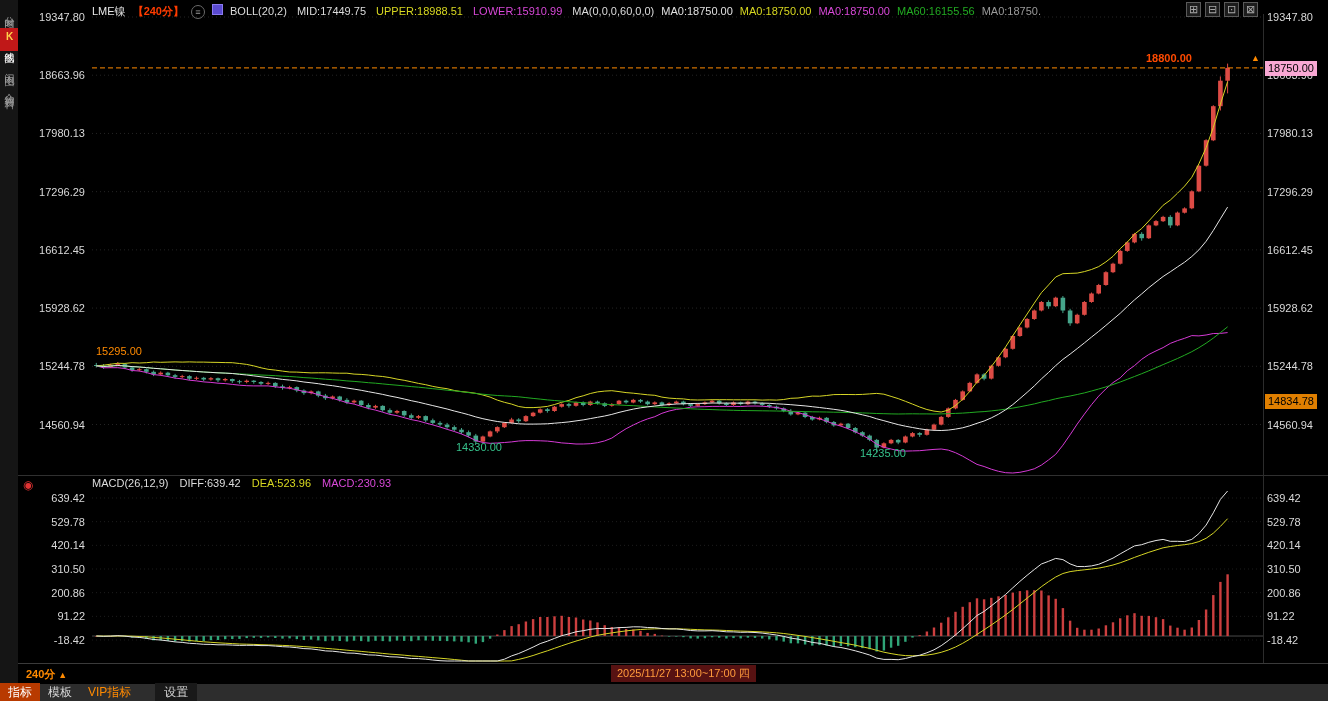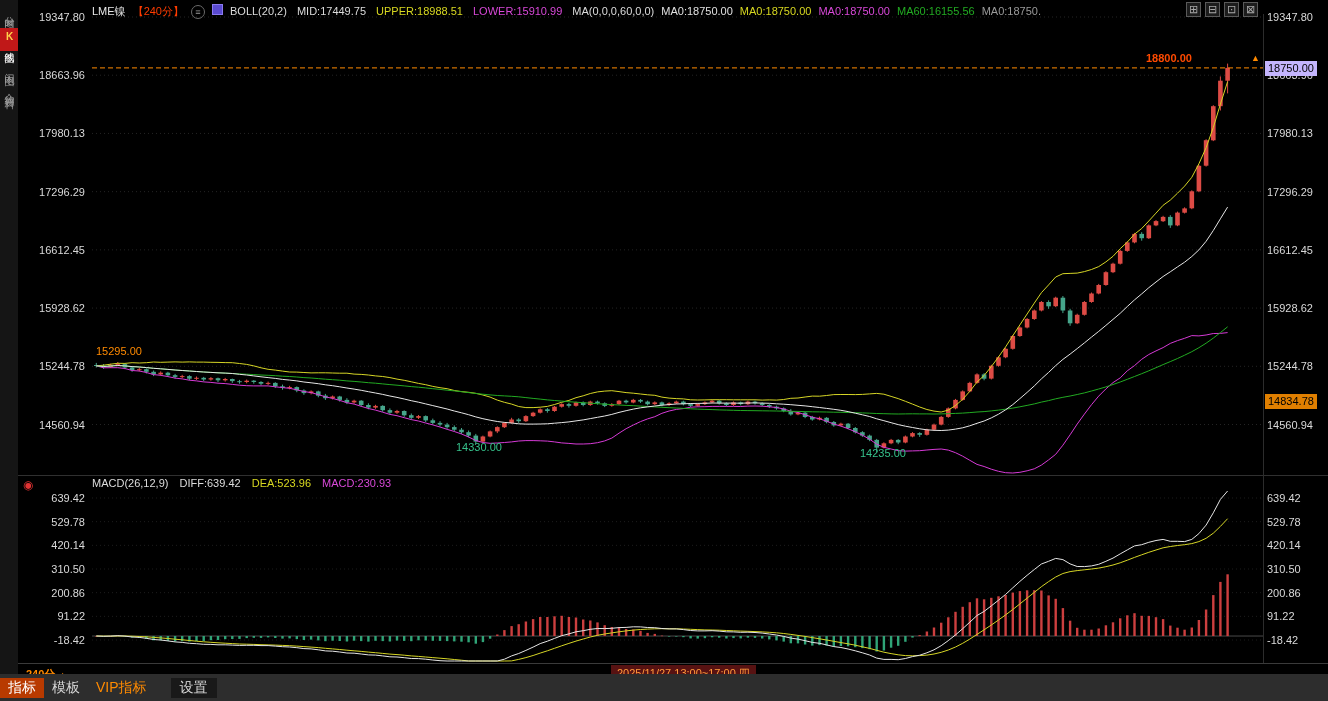"【240分】" .legend .period { font-weight: normal -> bold }
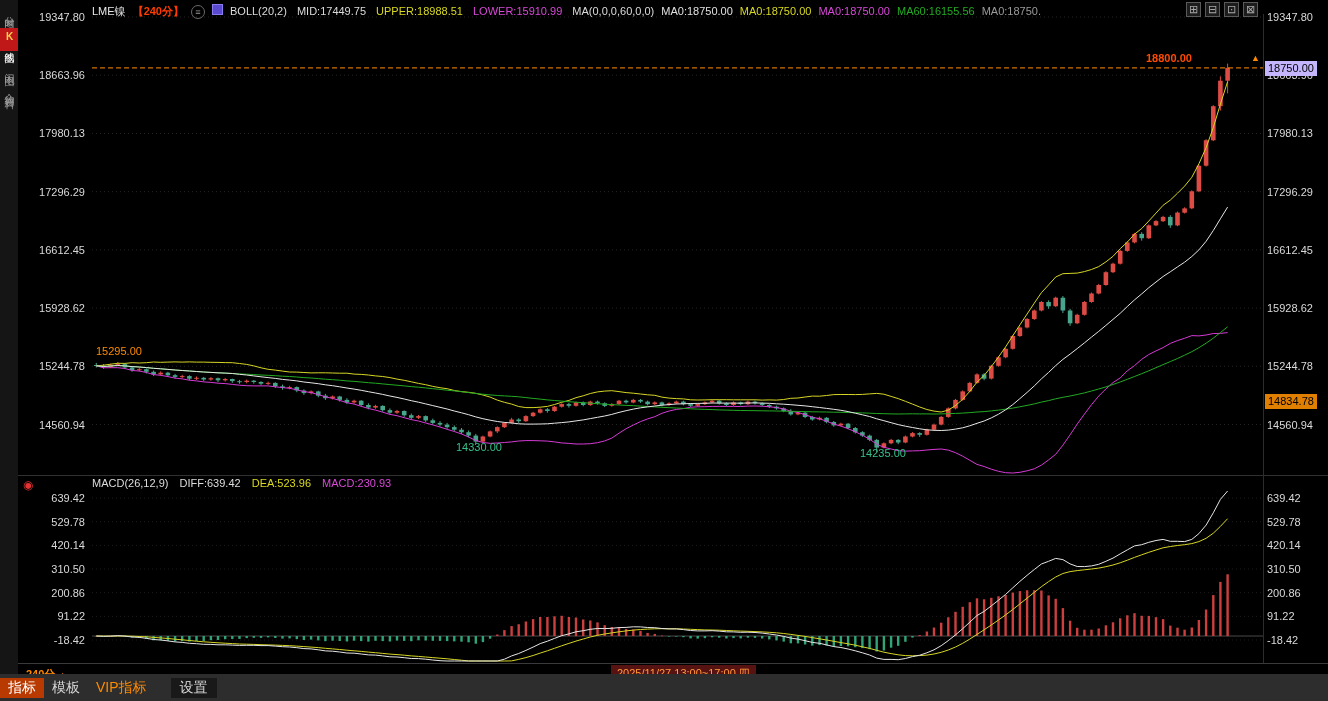"18750.00" #marker-last { background: #c4b5fd -> #f9a8d4 }
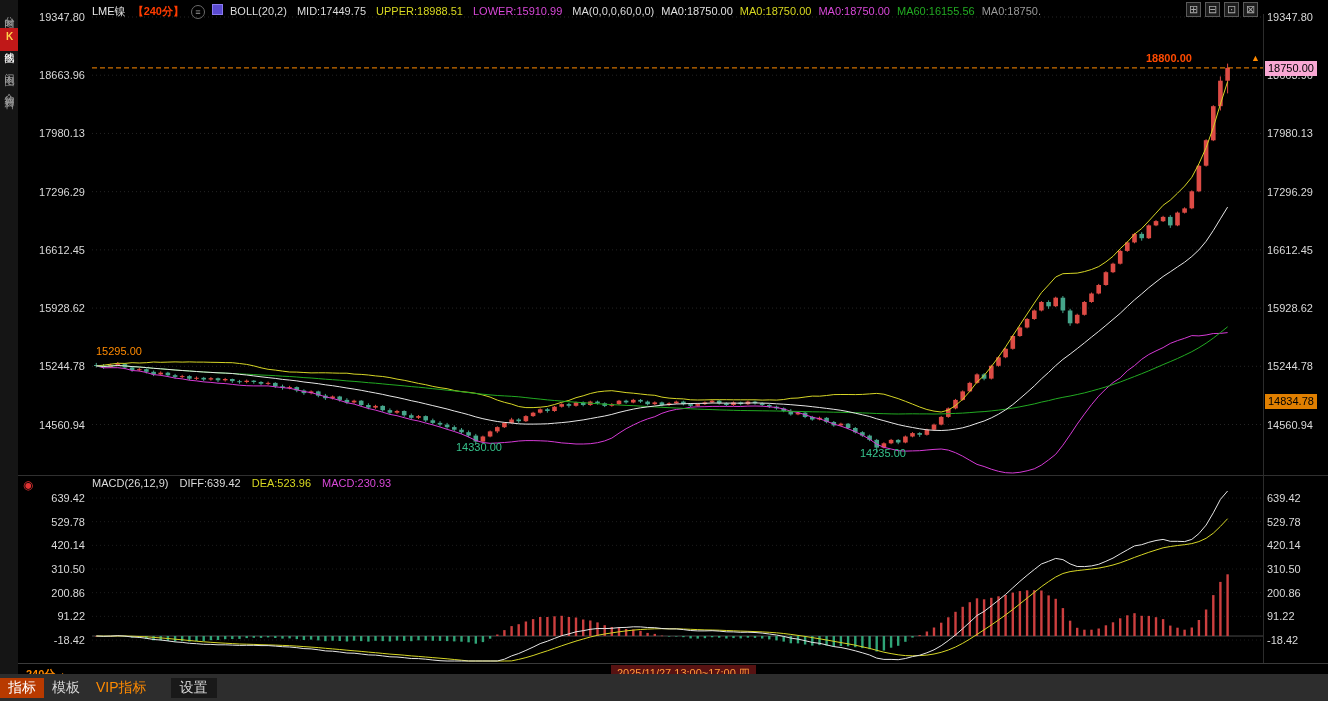"指标" .toolbar { font-size: 14px -> 12px; height: 27px -> 17px }
